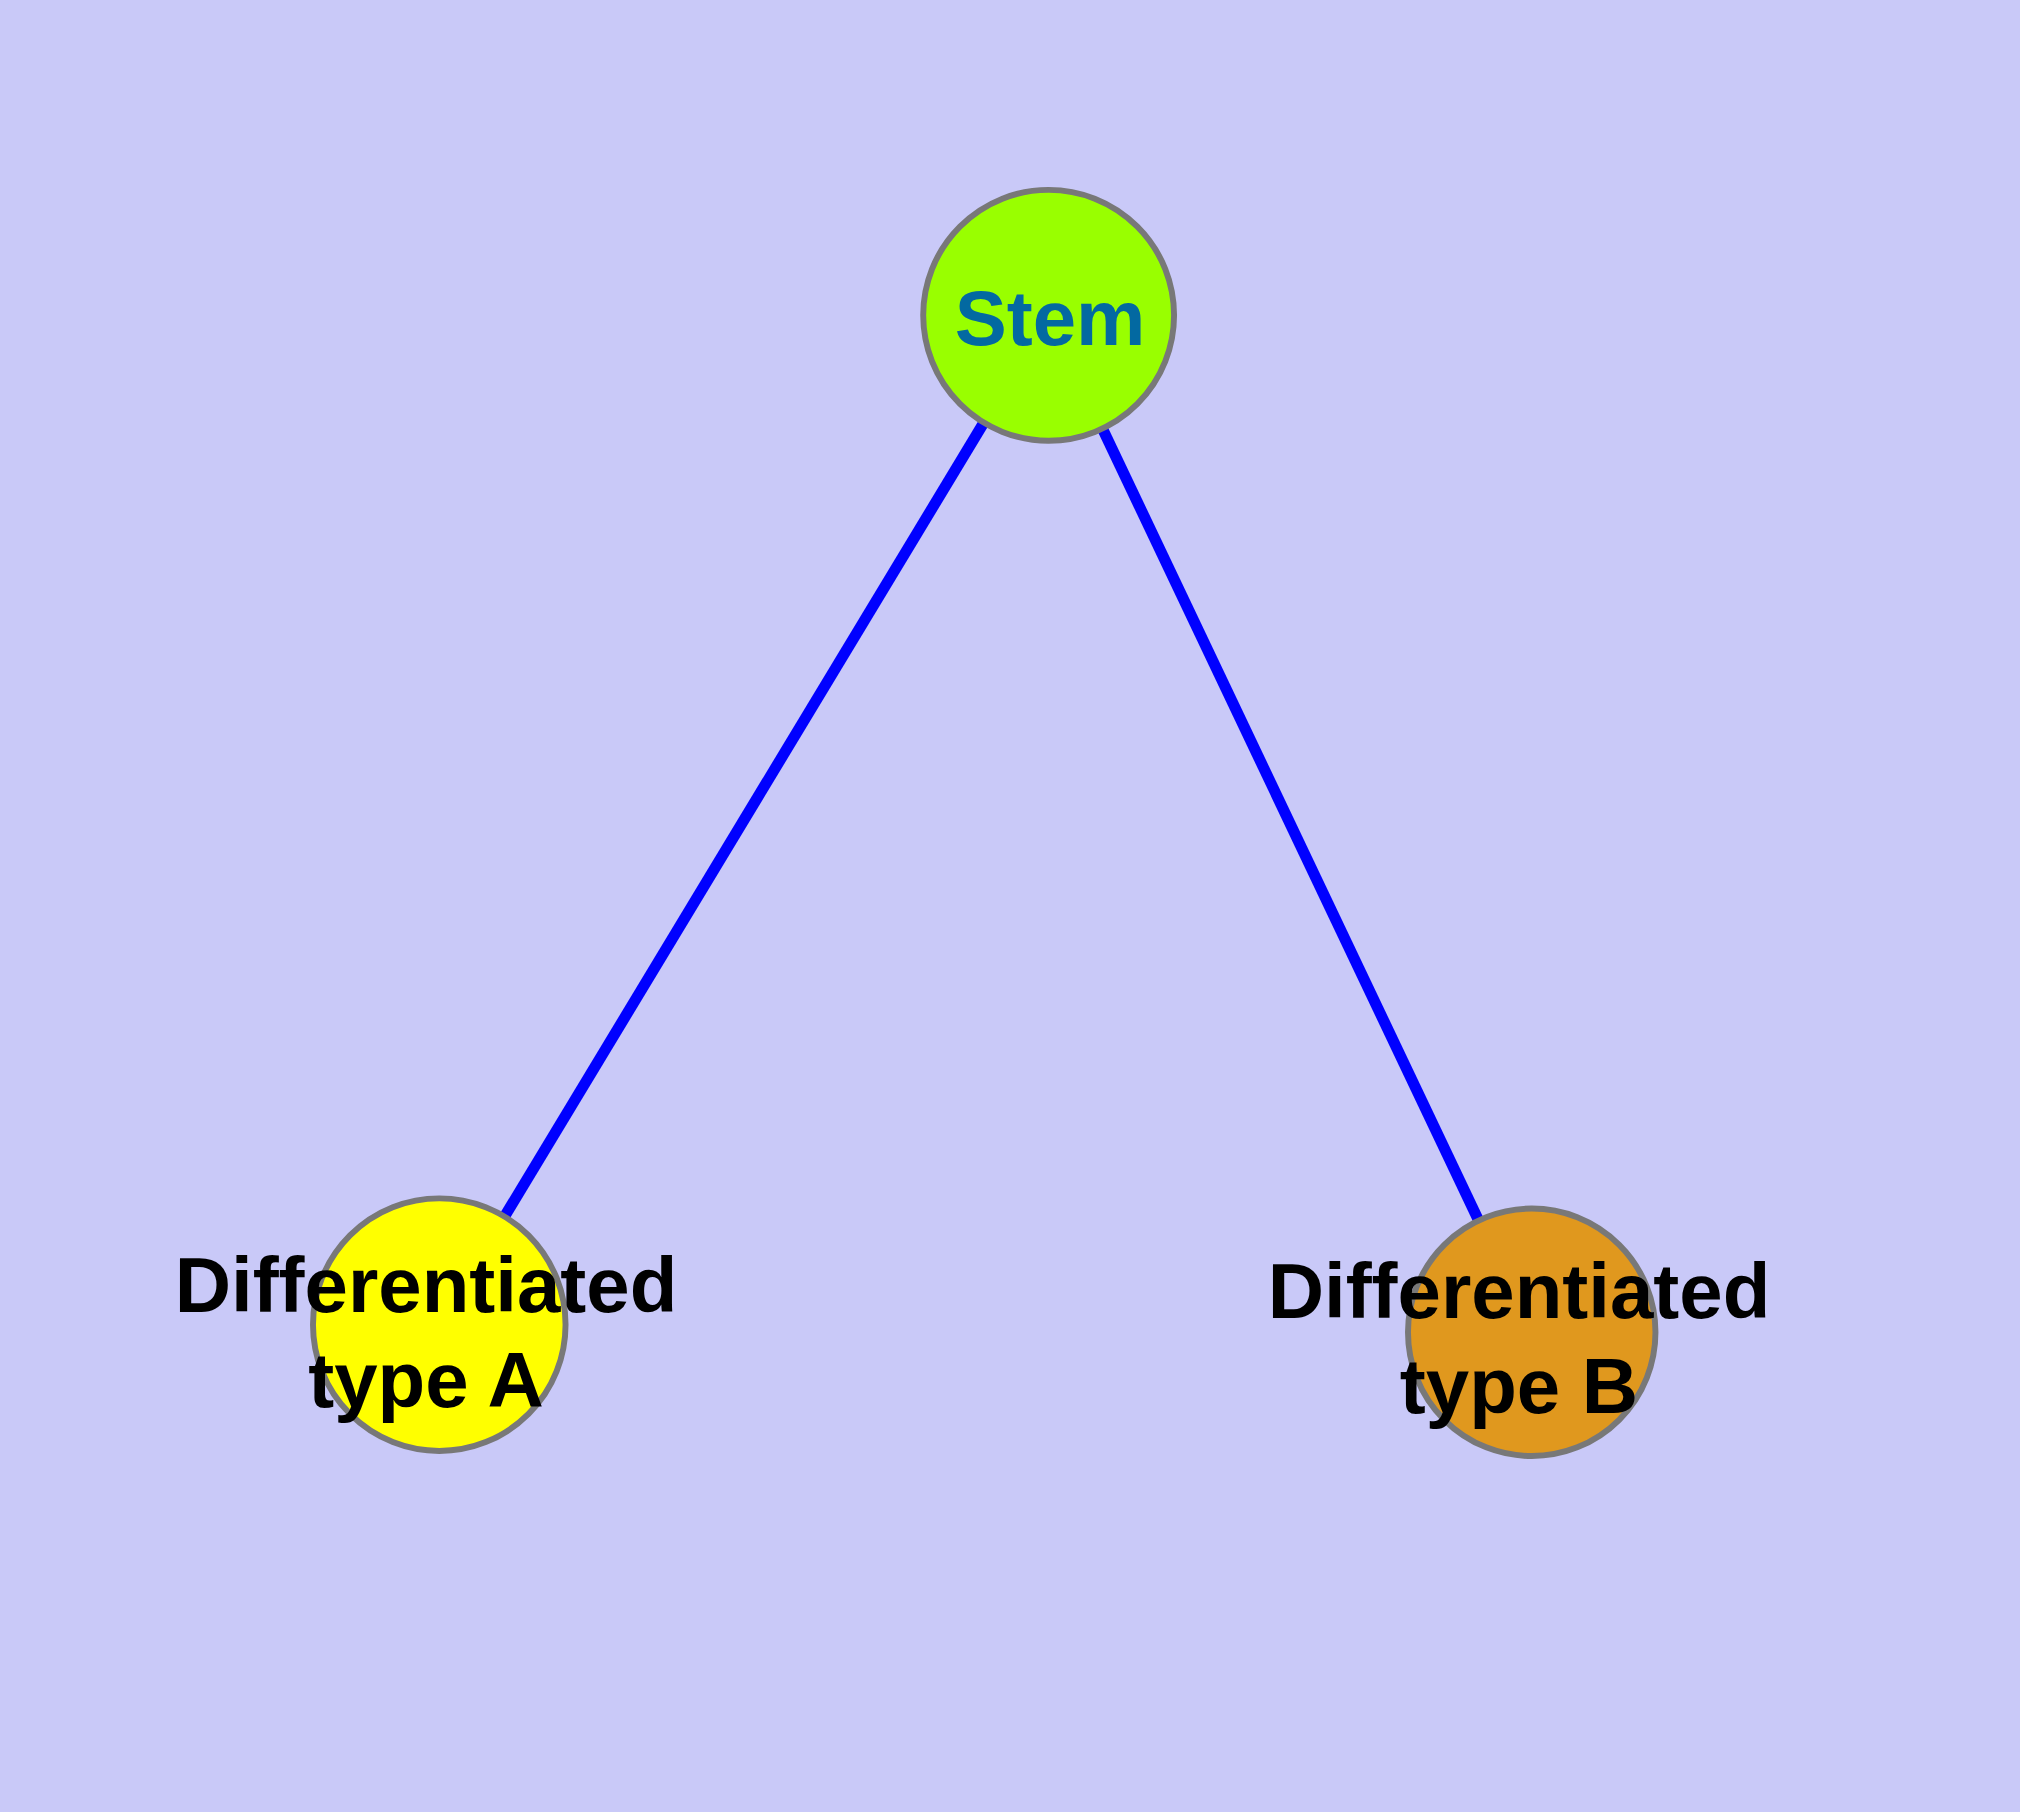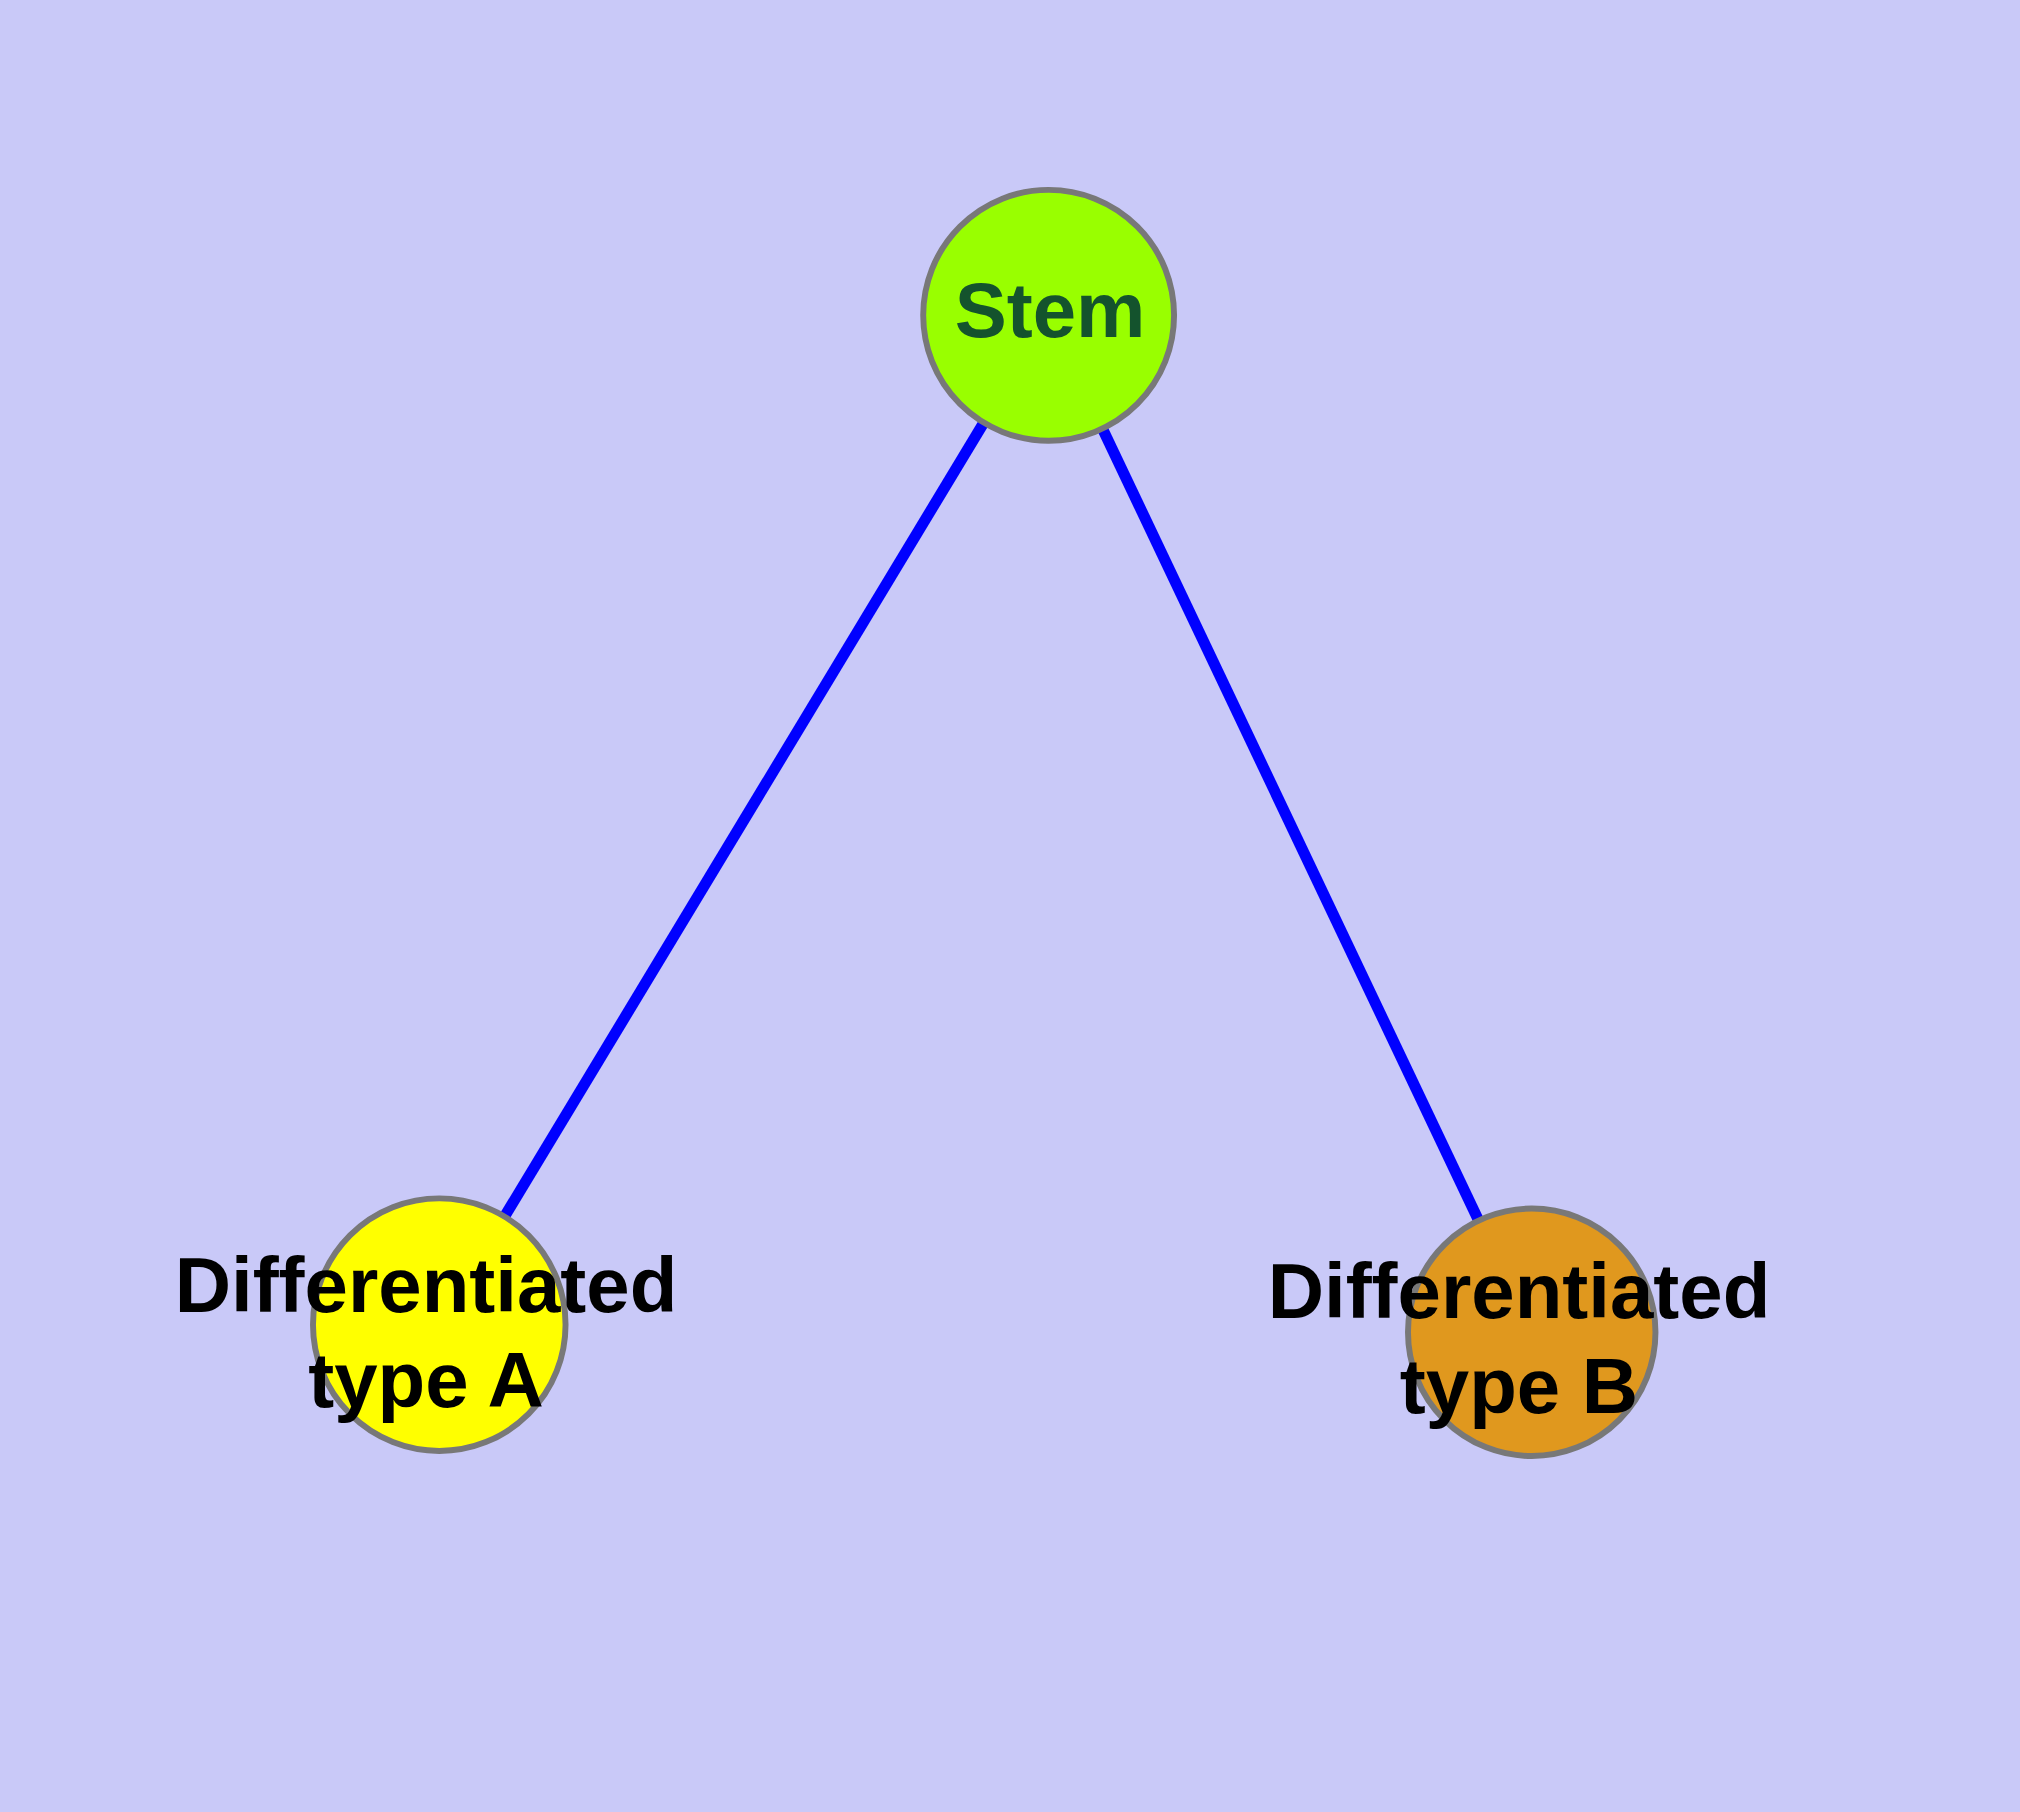"Stem" div.node-label { color: #14532d -> #0369a1; top: 310px -> 318px }
